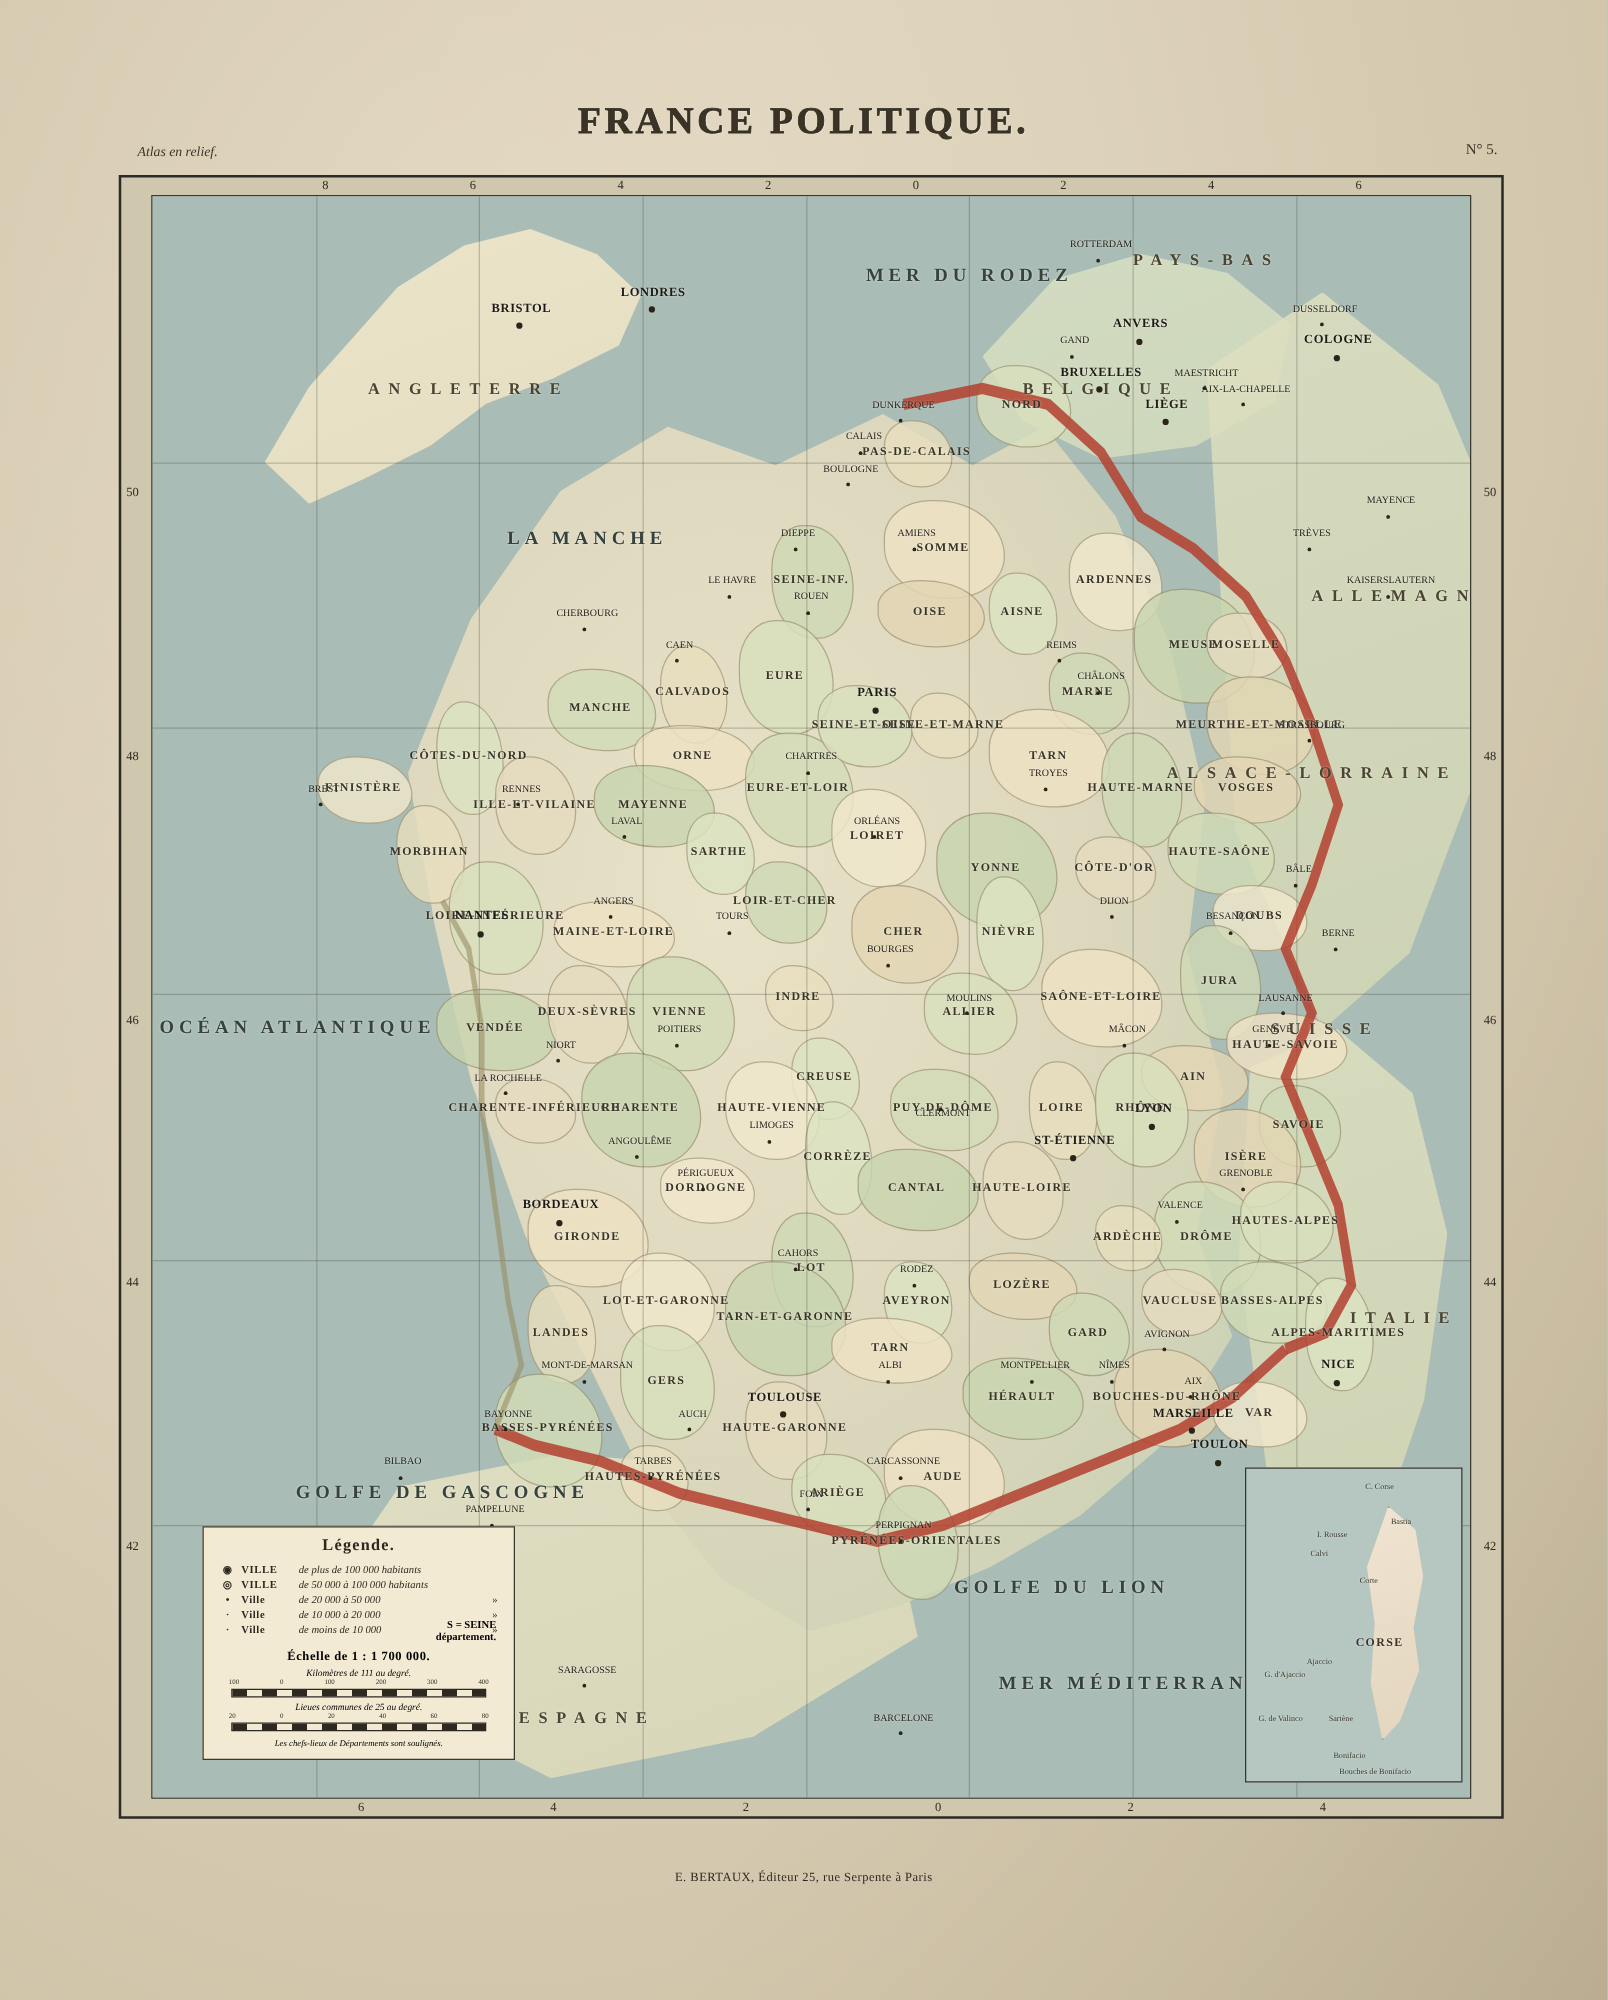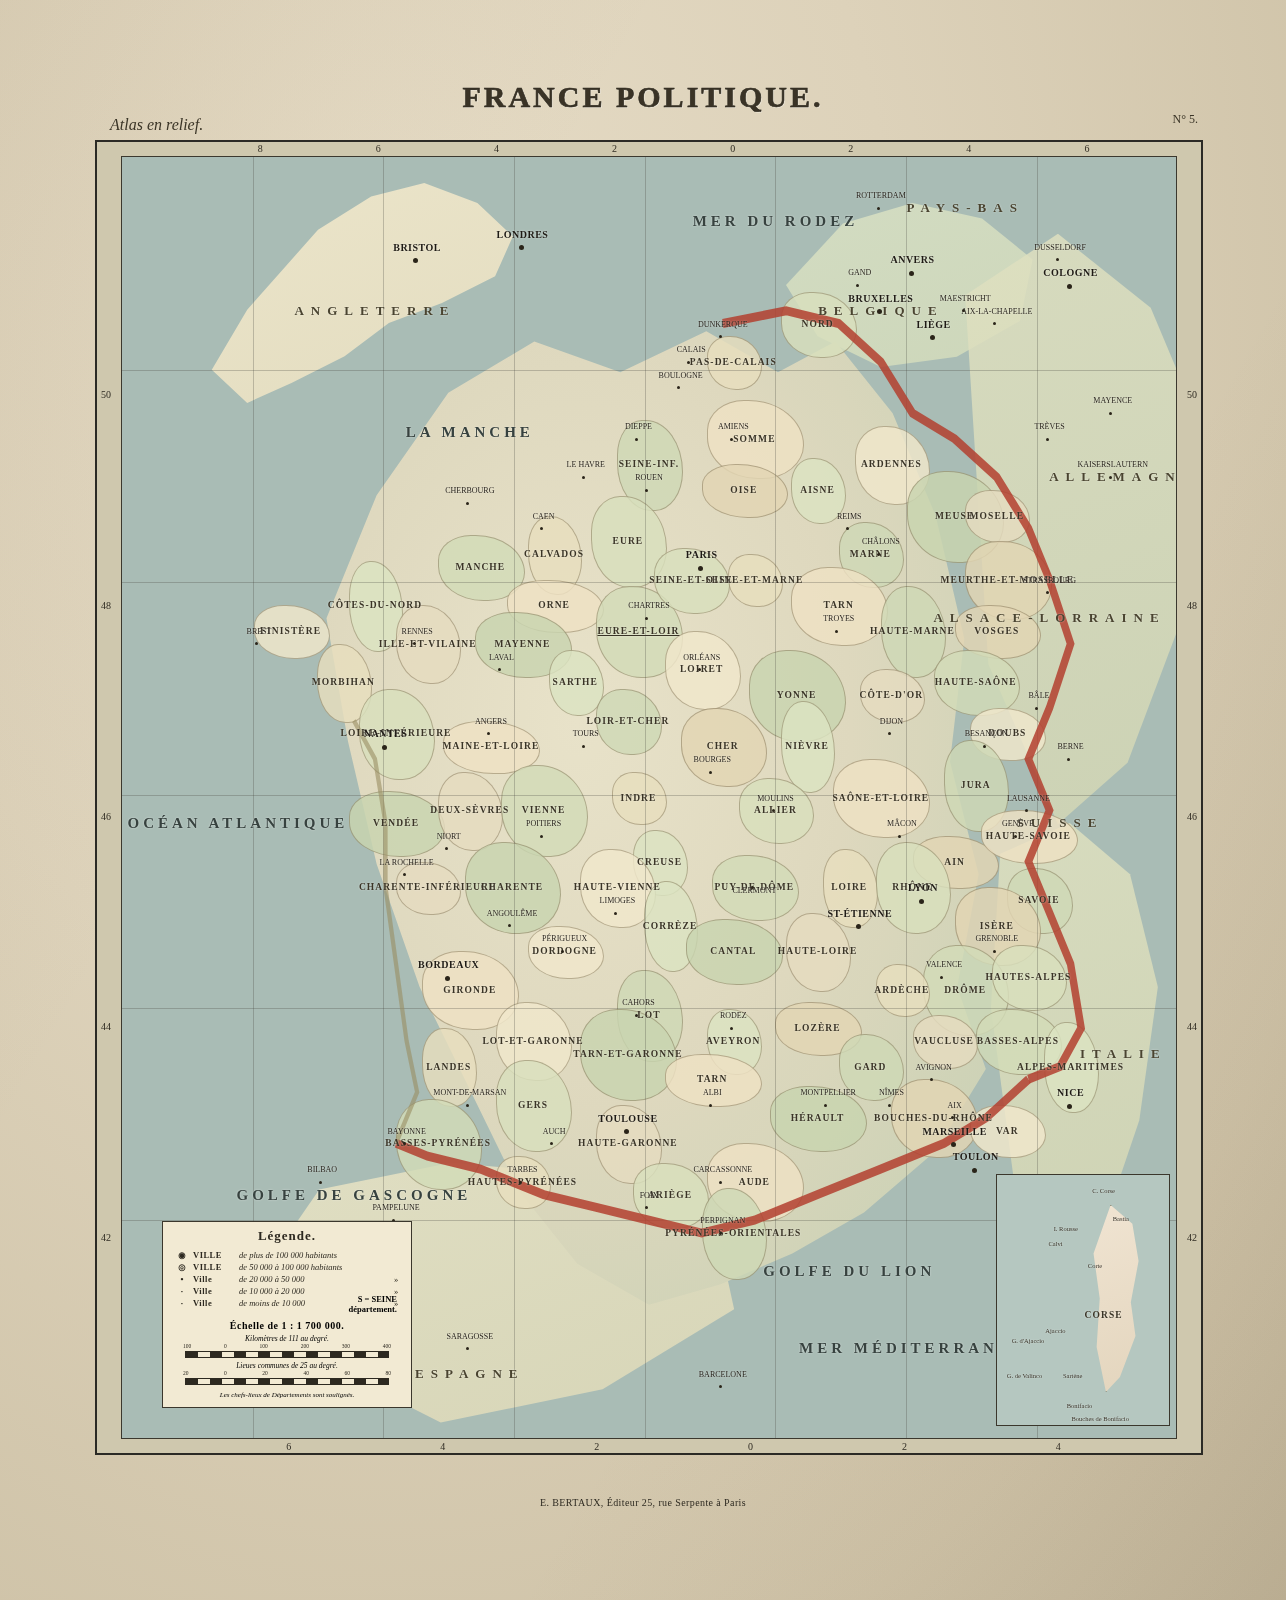"Atlas en relief." .atlas-label { font-size: 16px -> 11px }
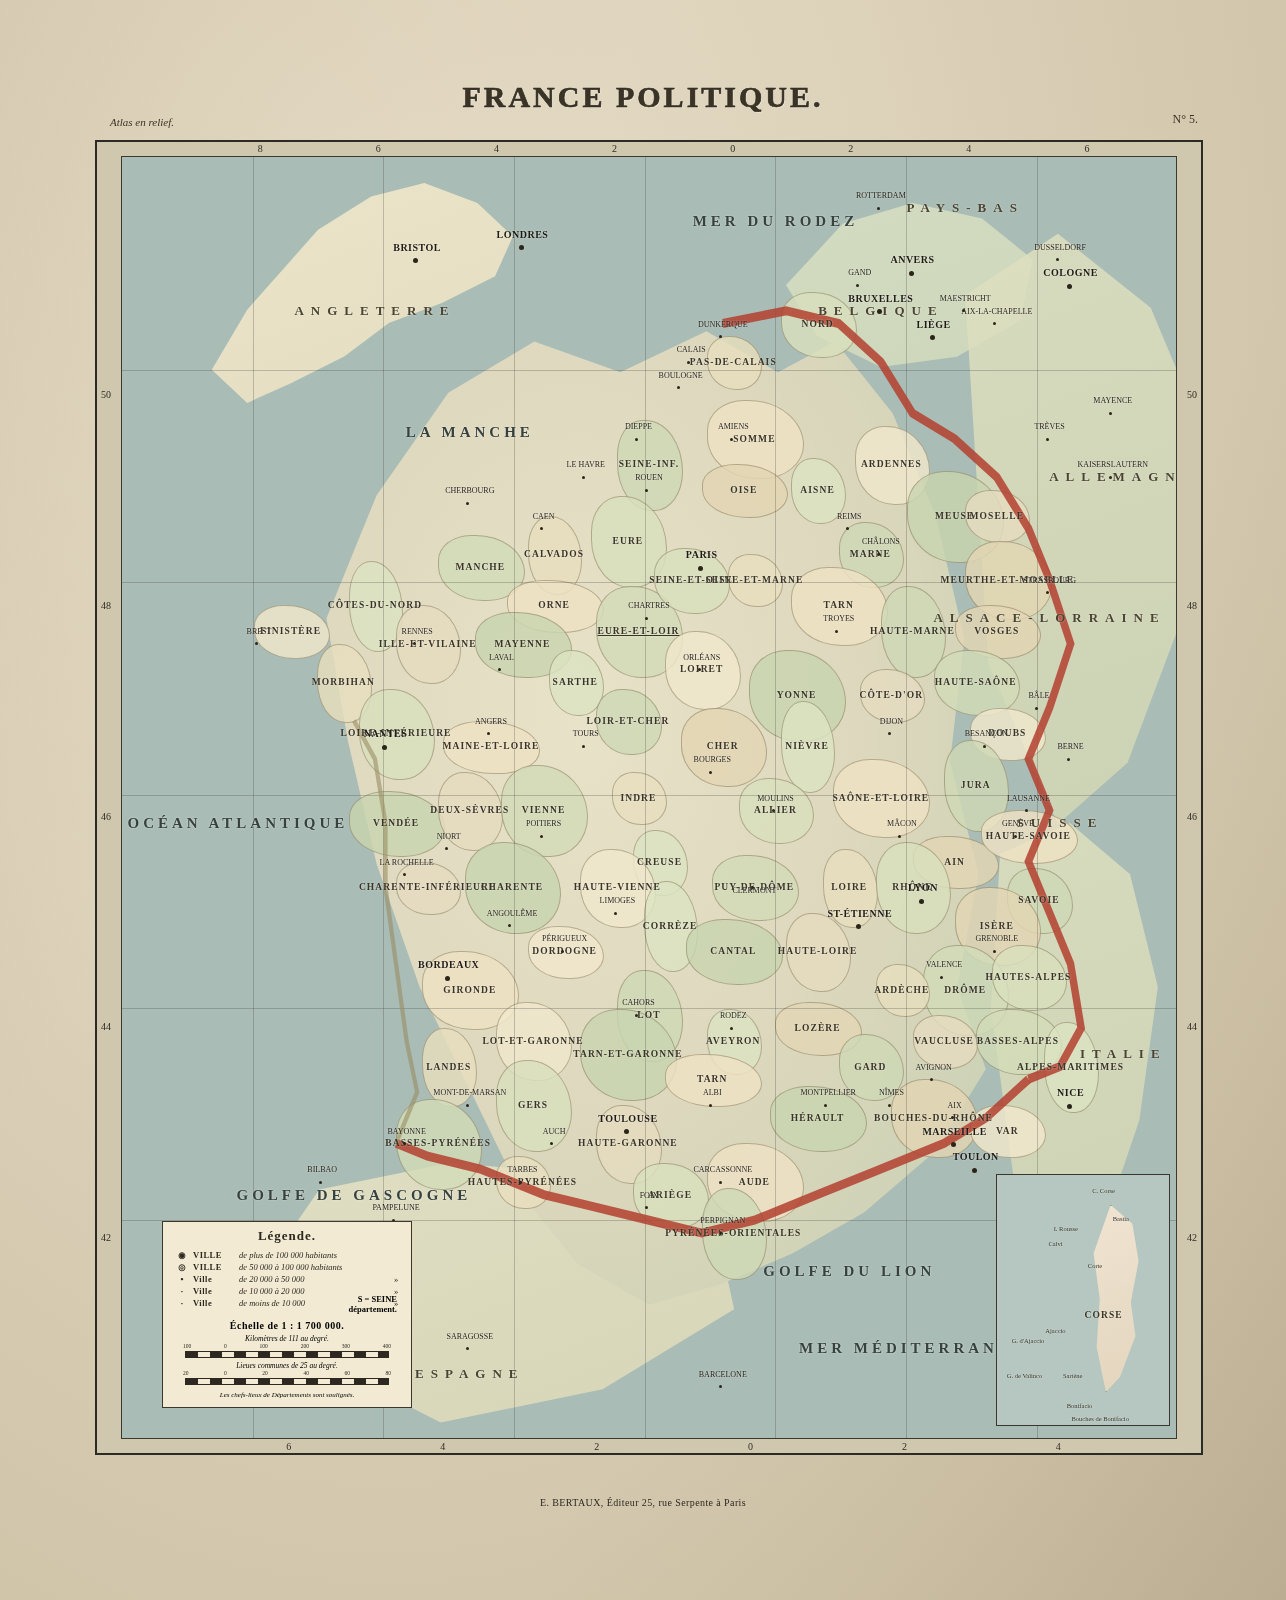"EURE-ET-LOIR" div.ml { text-decoration: underline -> none }
